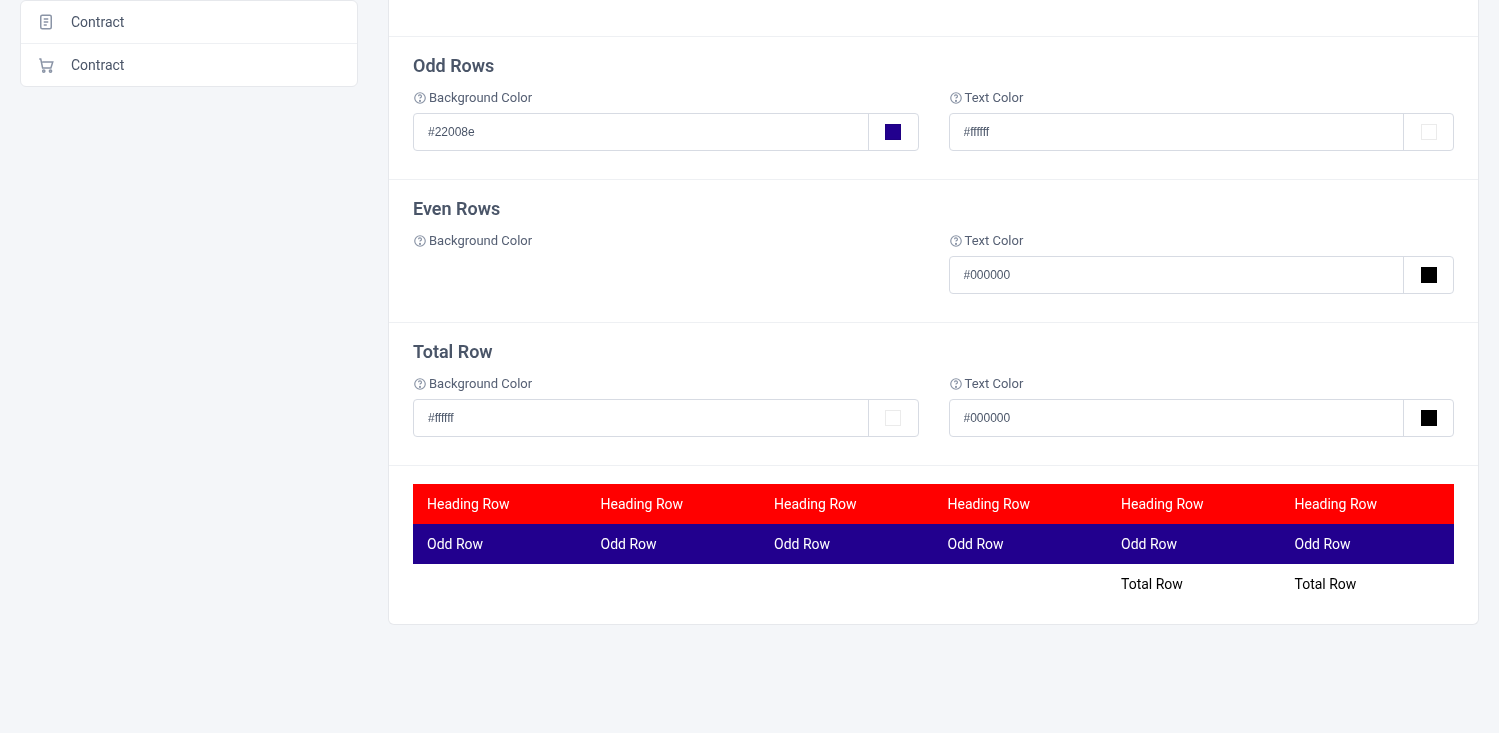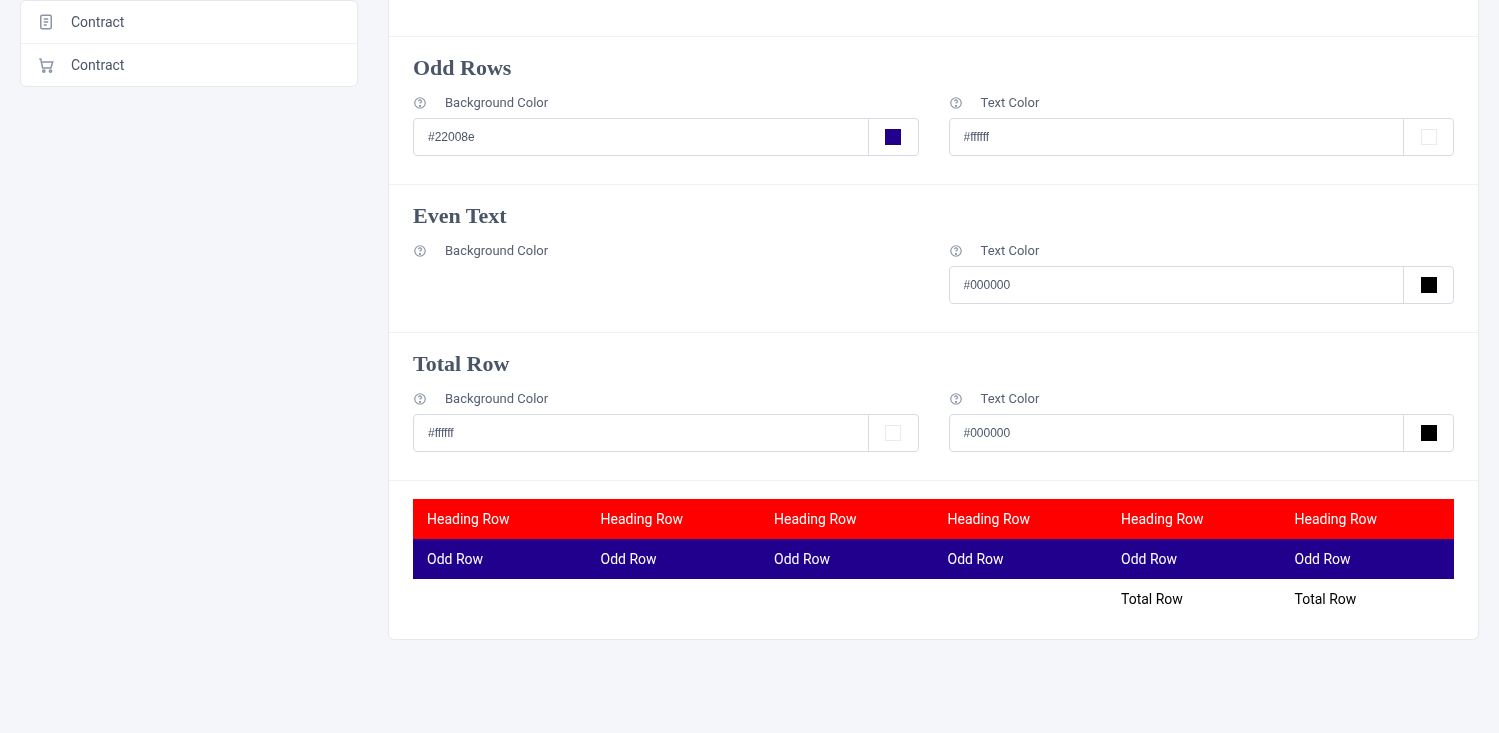"Odd Rows" .section-title { font-family: Liberation Serif, serif -> none; font-size: 22px -> 18px }
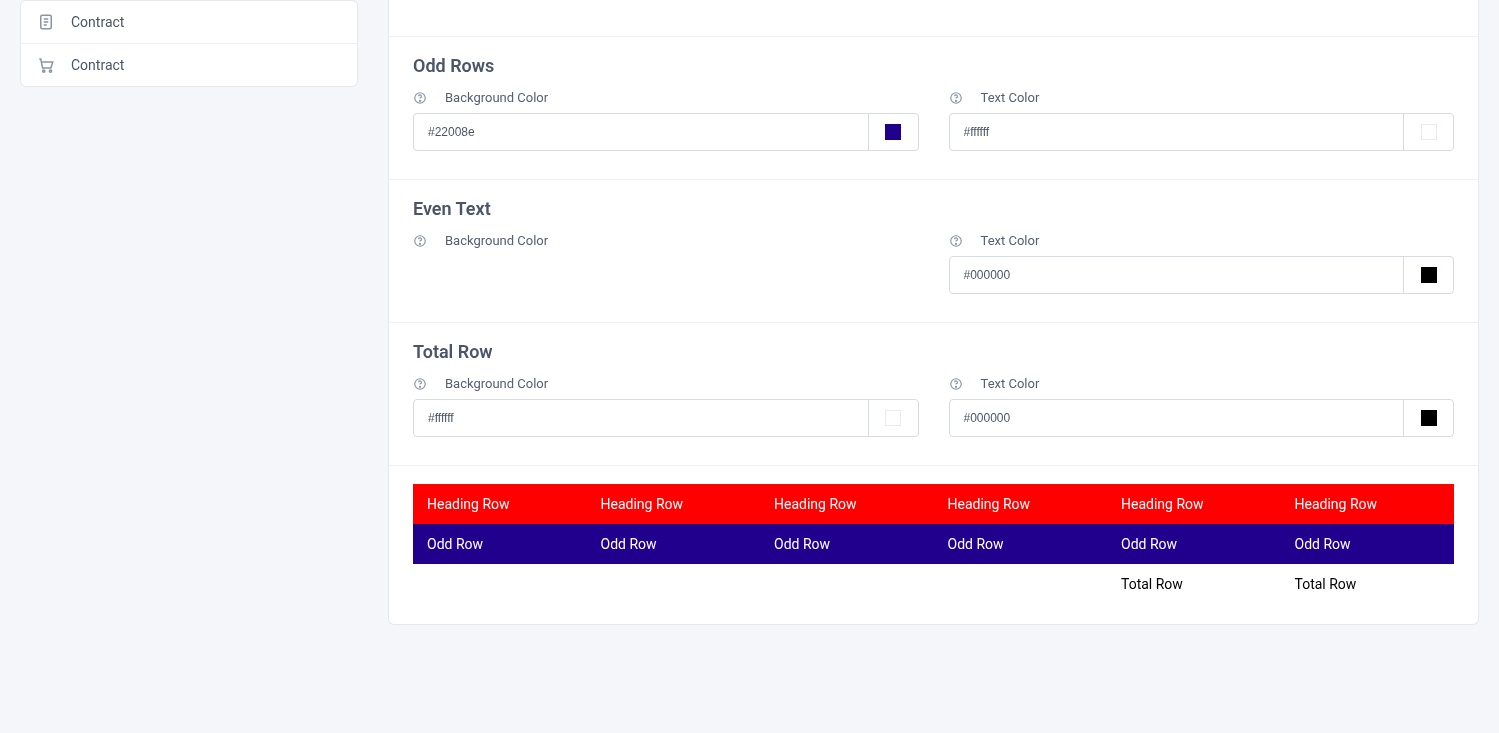"Background Color" .form-label { gap: 18px -> 2px }
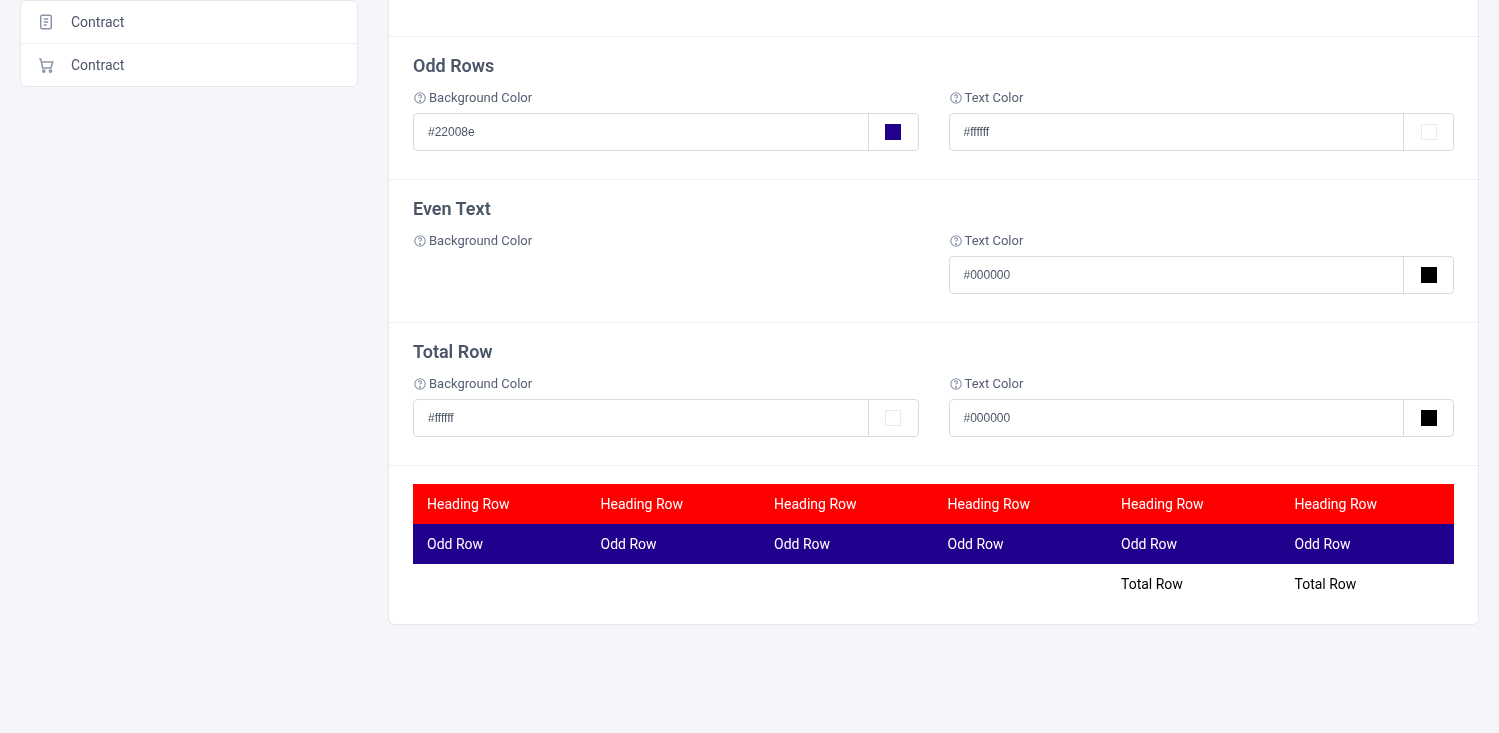"Even Text" h3.section-title { text: Text -> Rows }
